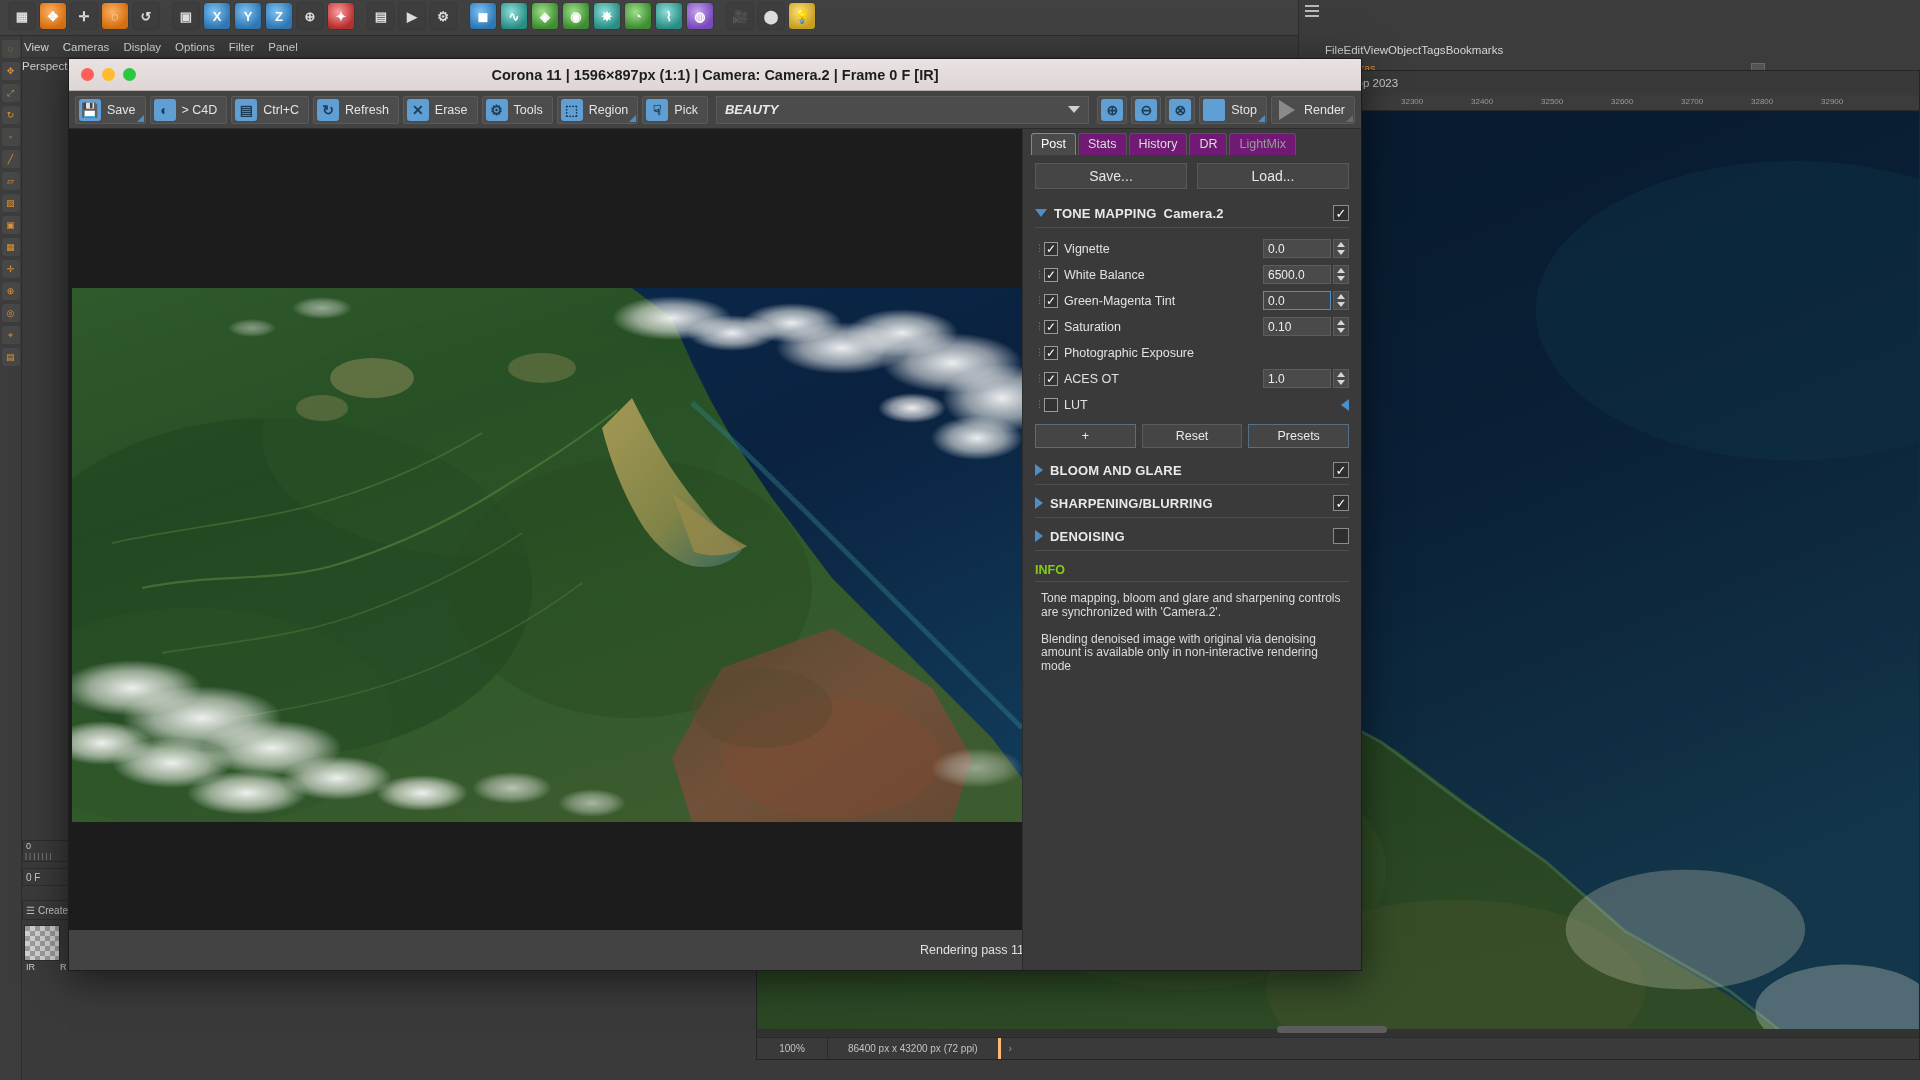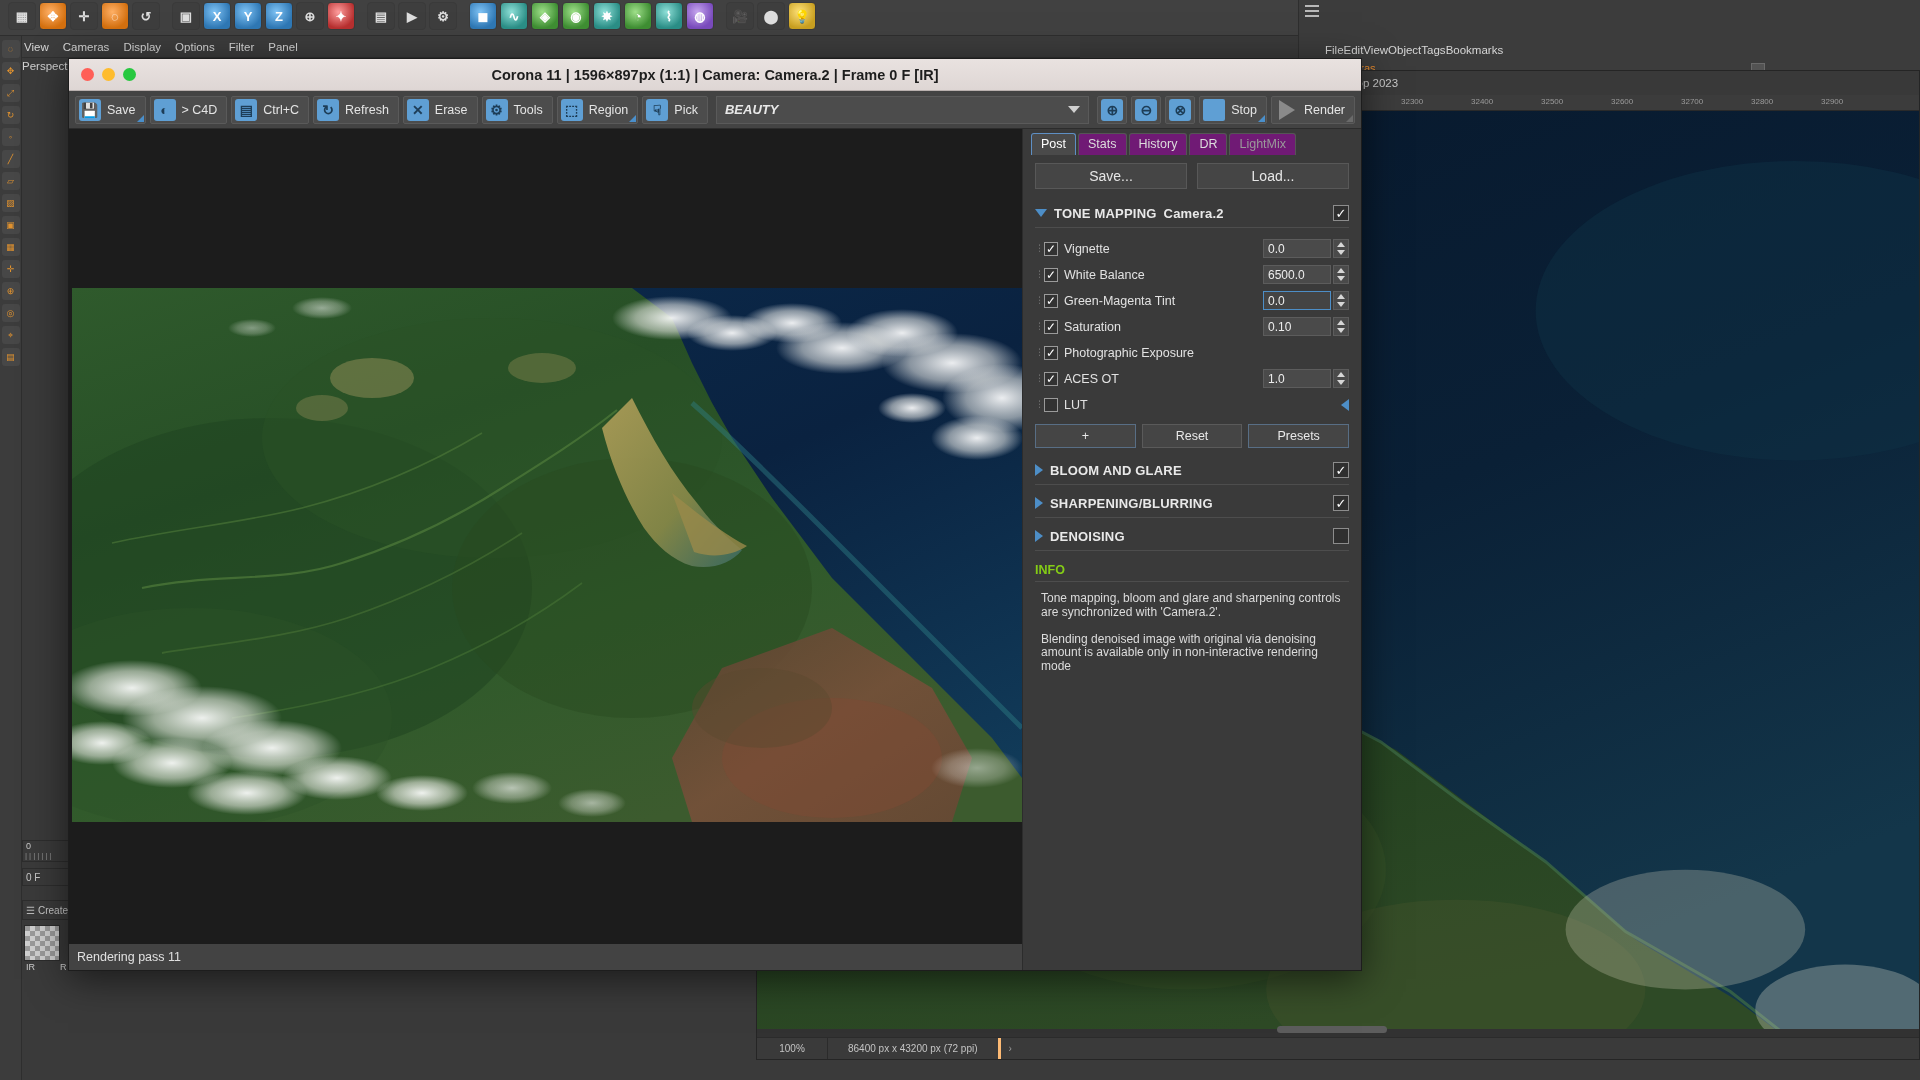"Rendering pass 11" .corona-status { height: 26px -> 40px; justify-content: none -> flex-end }
